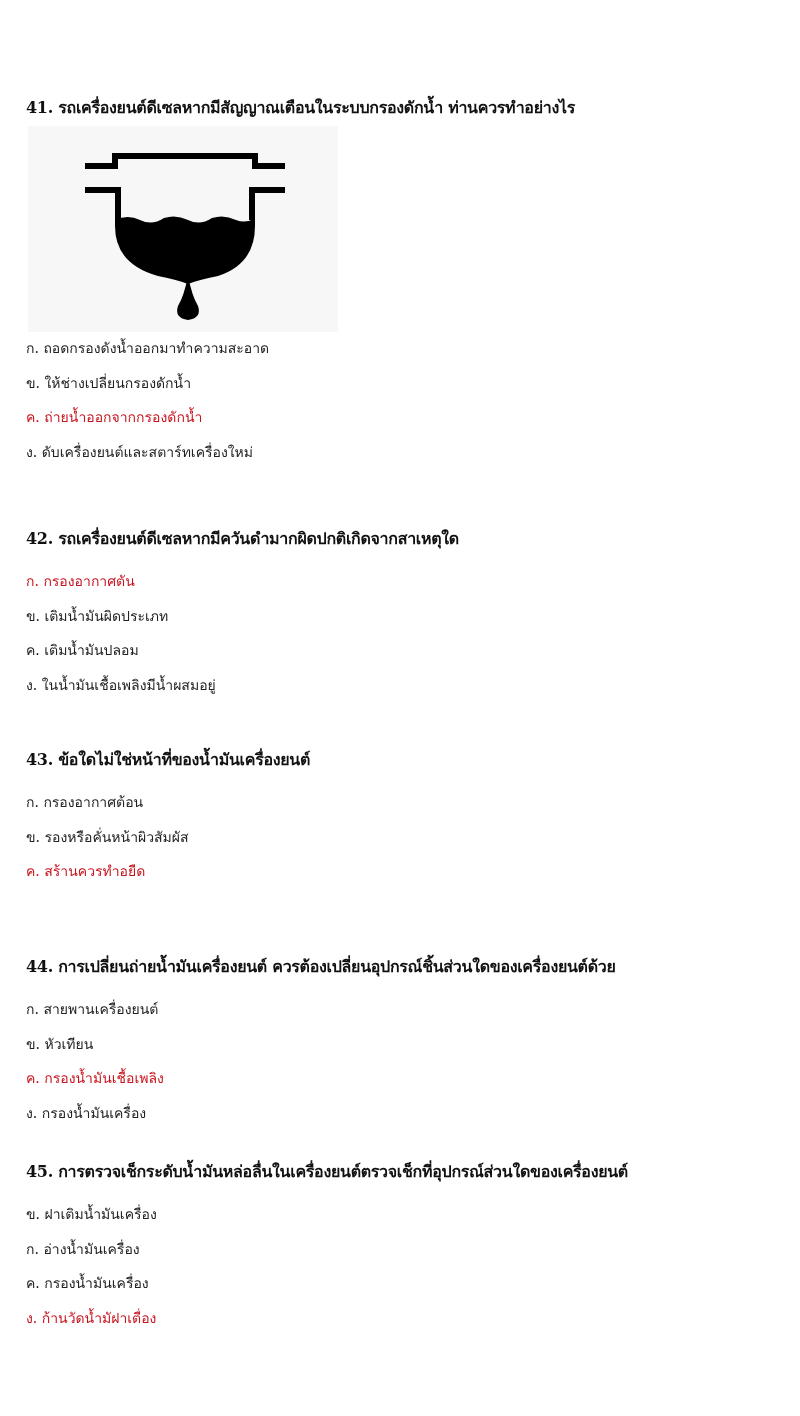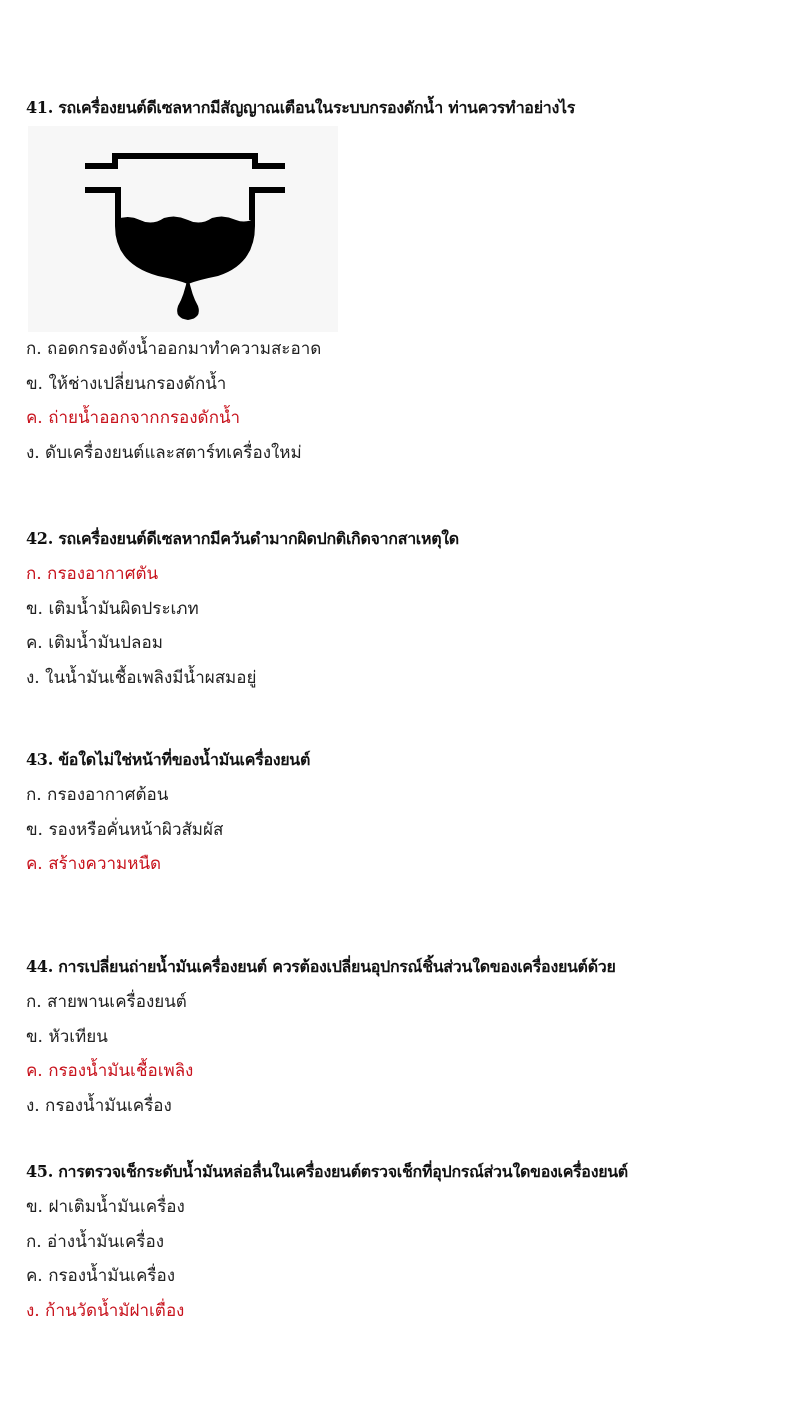"ก. ถอดกรองดังน้ำออกมาทำความสะอาด" .option { font-size: 17px -> 14px }
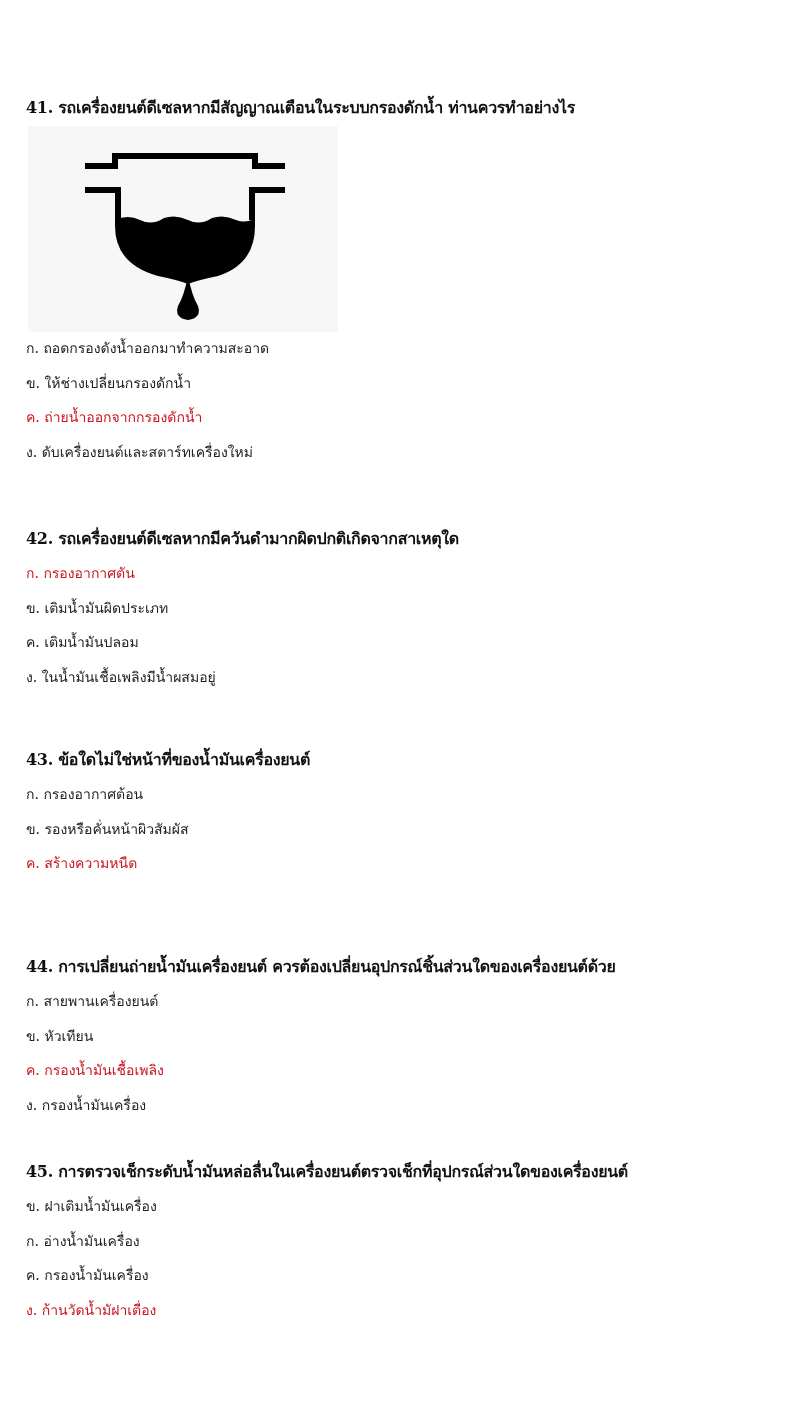"ก. กรองอากาศตัน" .q-list { margin-top: 10px -> 18px }
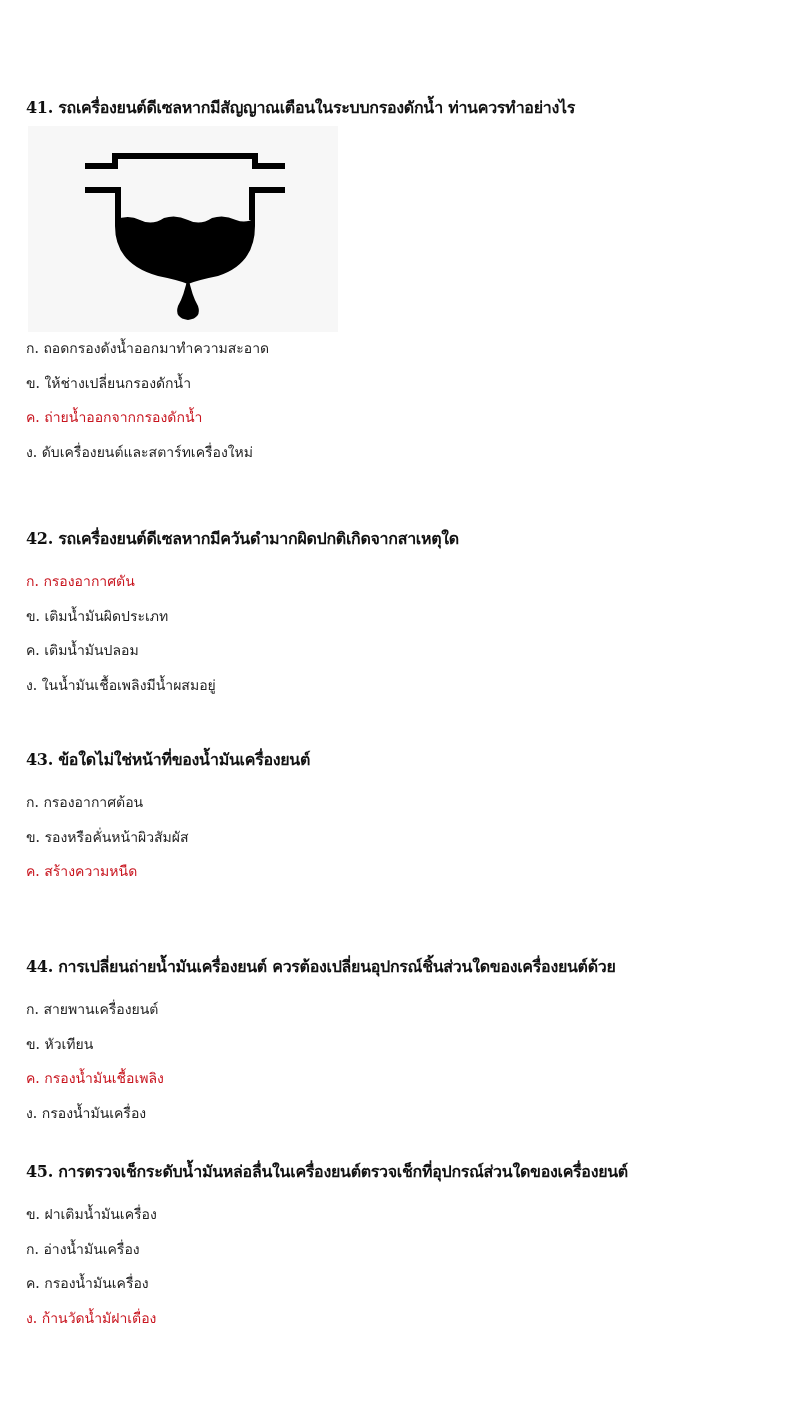"ค. สร้างความหนืด" div.option { text: สร้างความหนืด -> สร้านควรทำอยืด }
